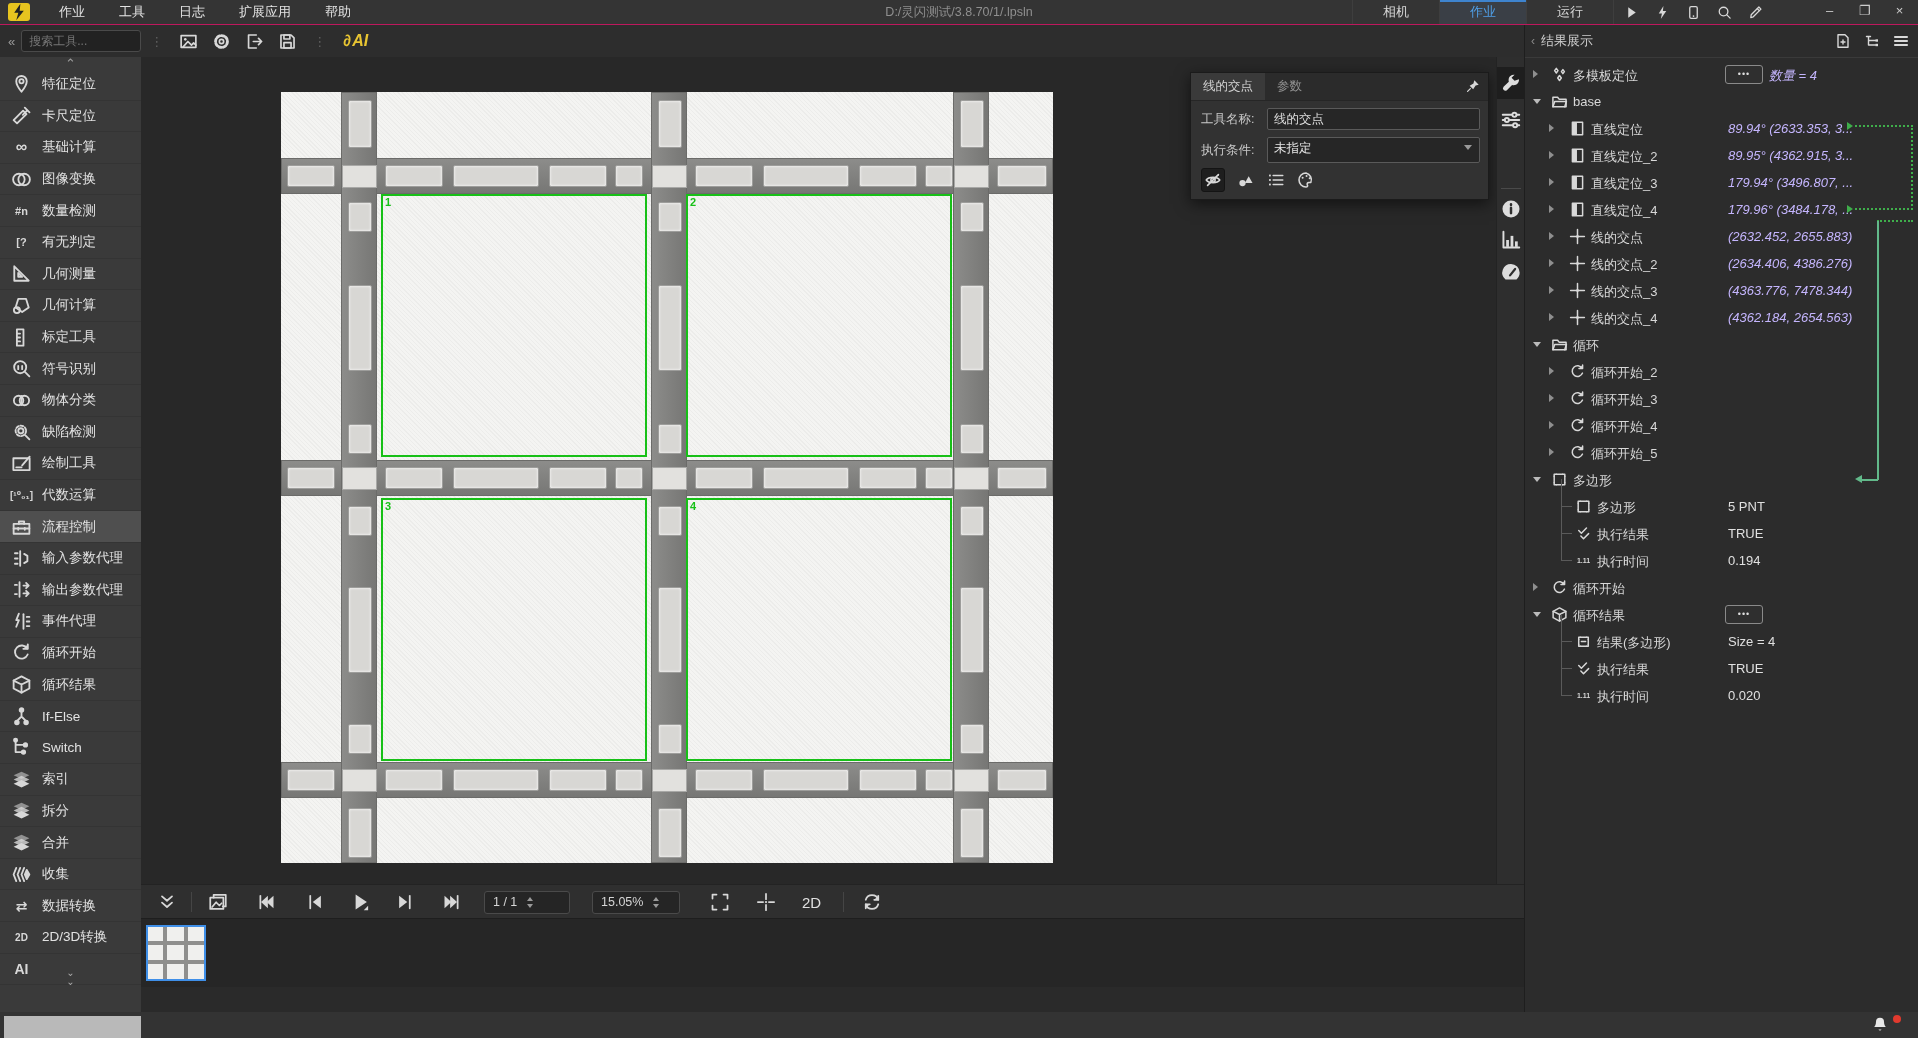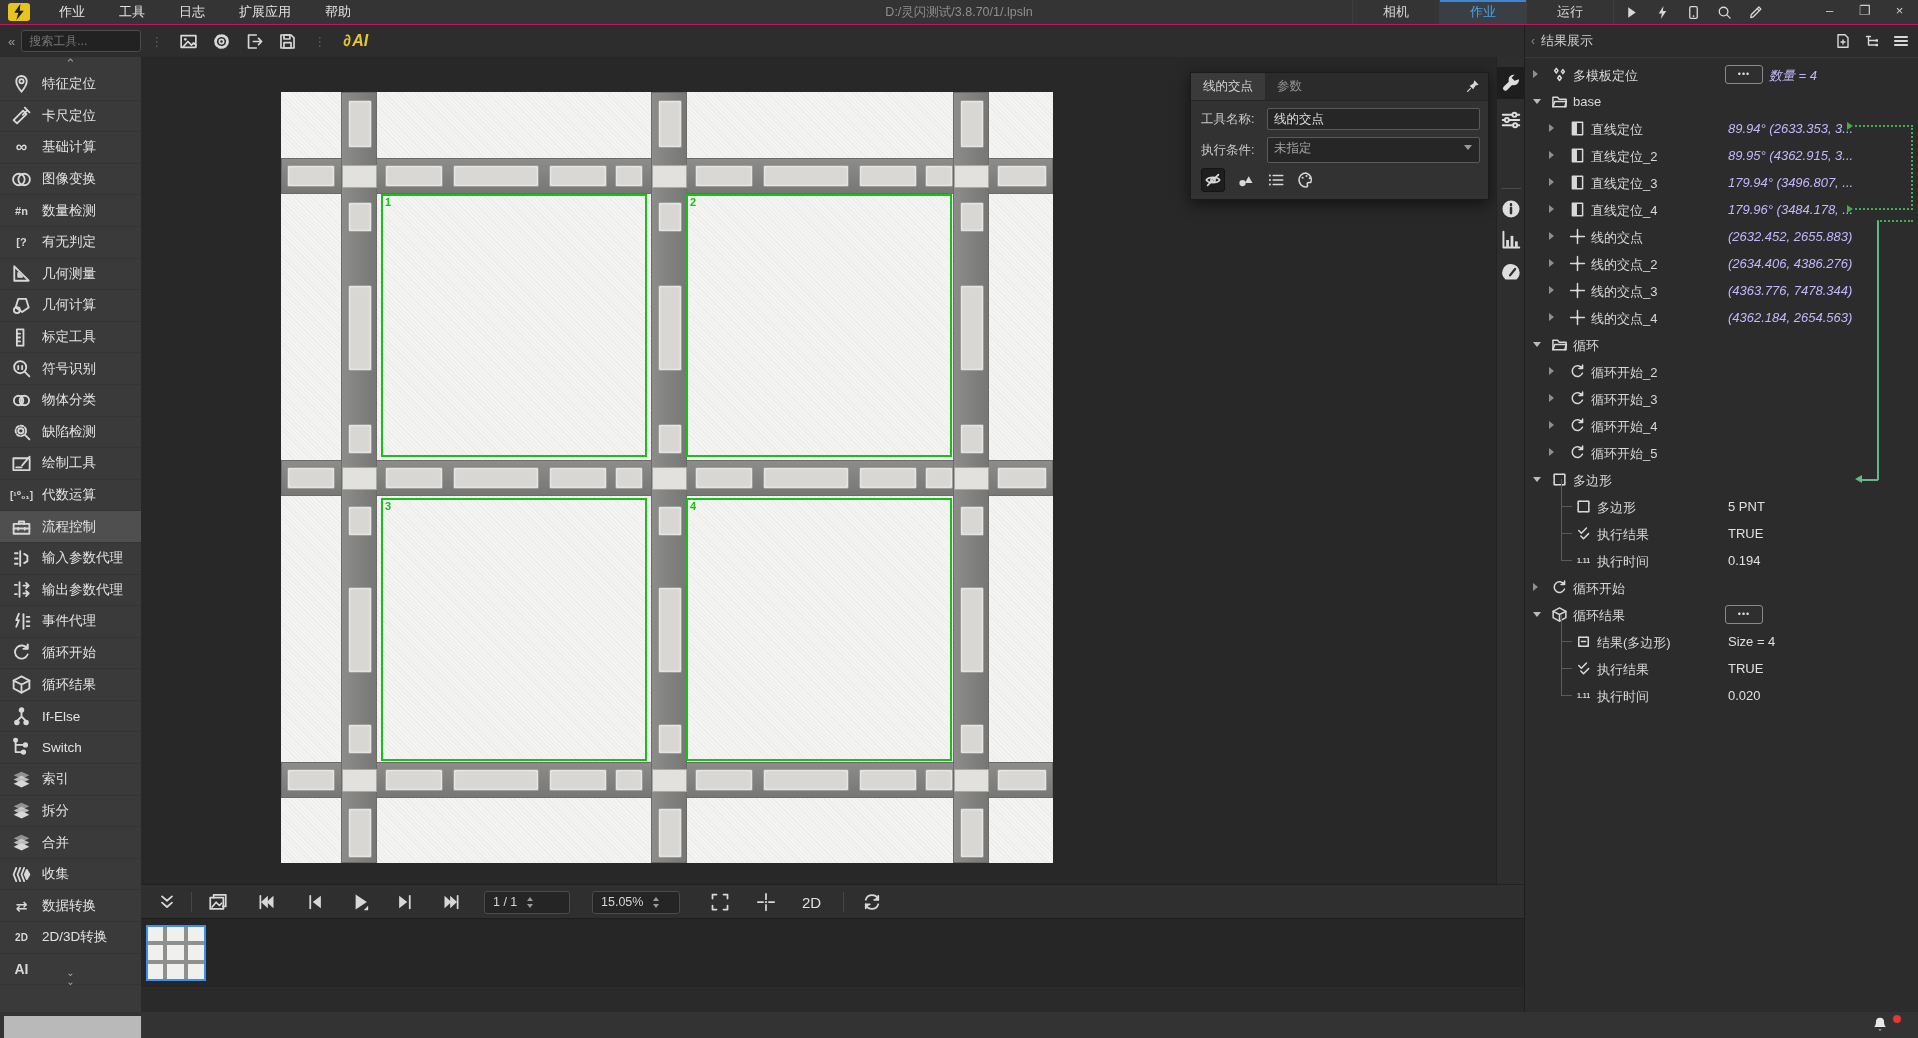"未指定" .fp-select { color: #a3a3a3 -> #e5e5e5 }
